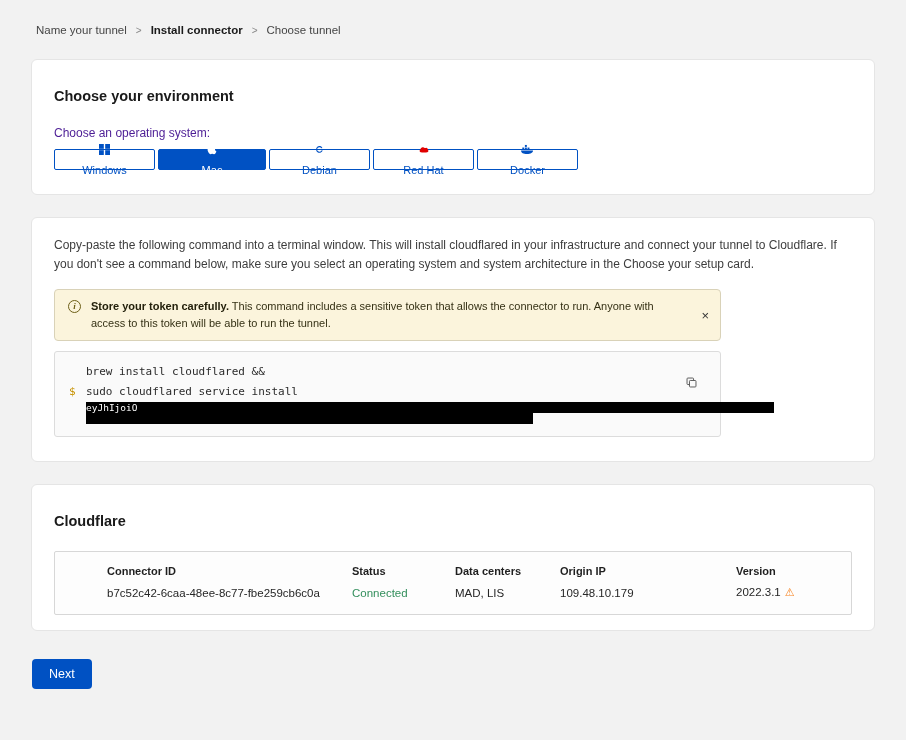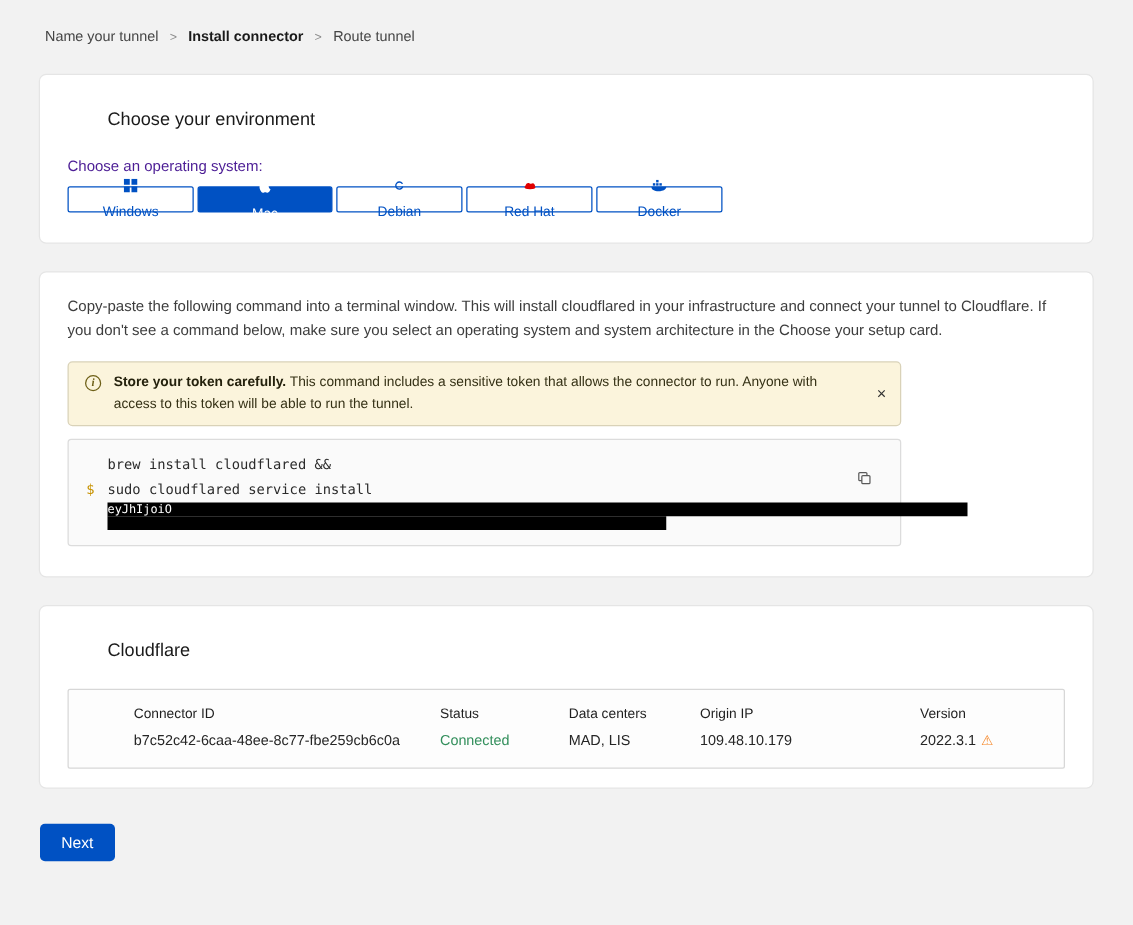"Route tunnel" span.crumb { text: Route -> Choose }
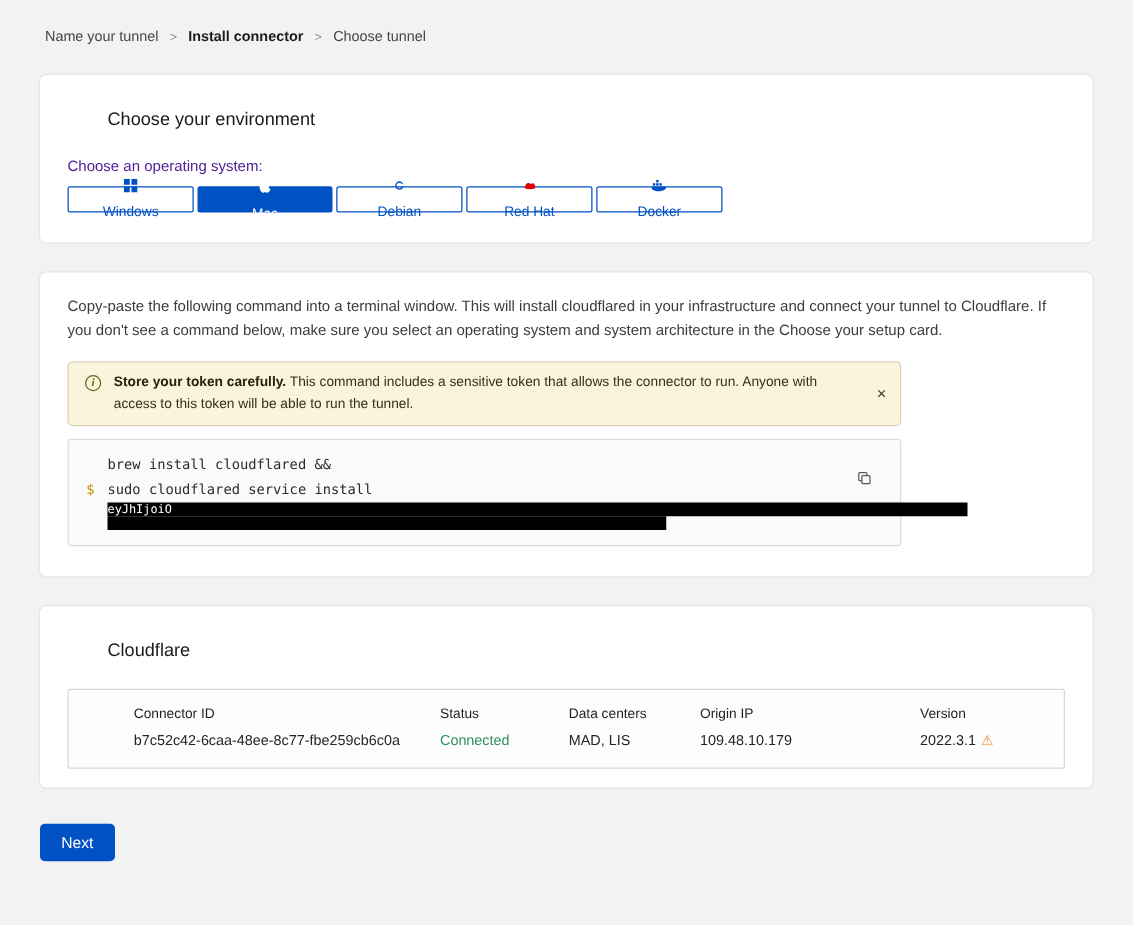"Choose your environment" .card-title { font-weight: normal -> bold; margin-left: 32px -> none }
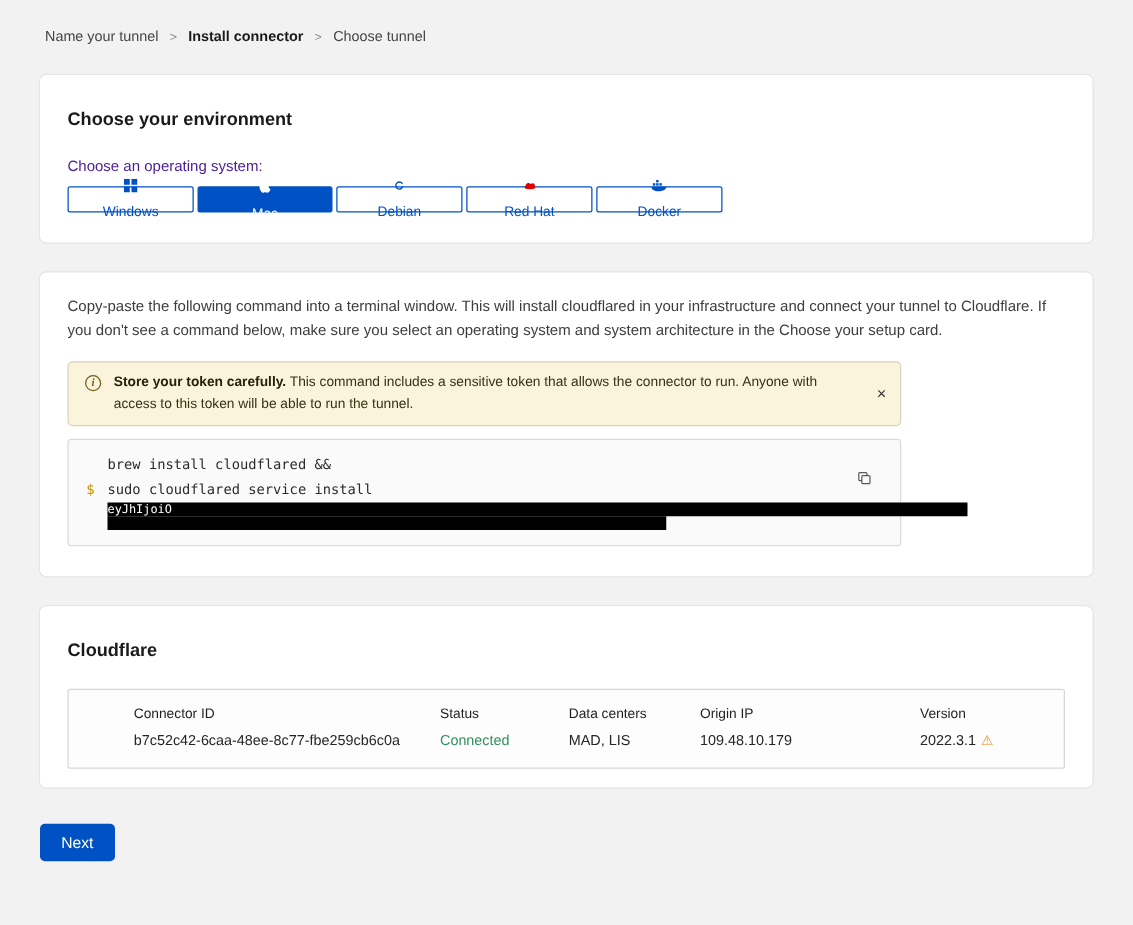"Connector ID" .thead { font-weight: normal -> bold }
